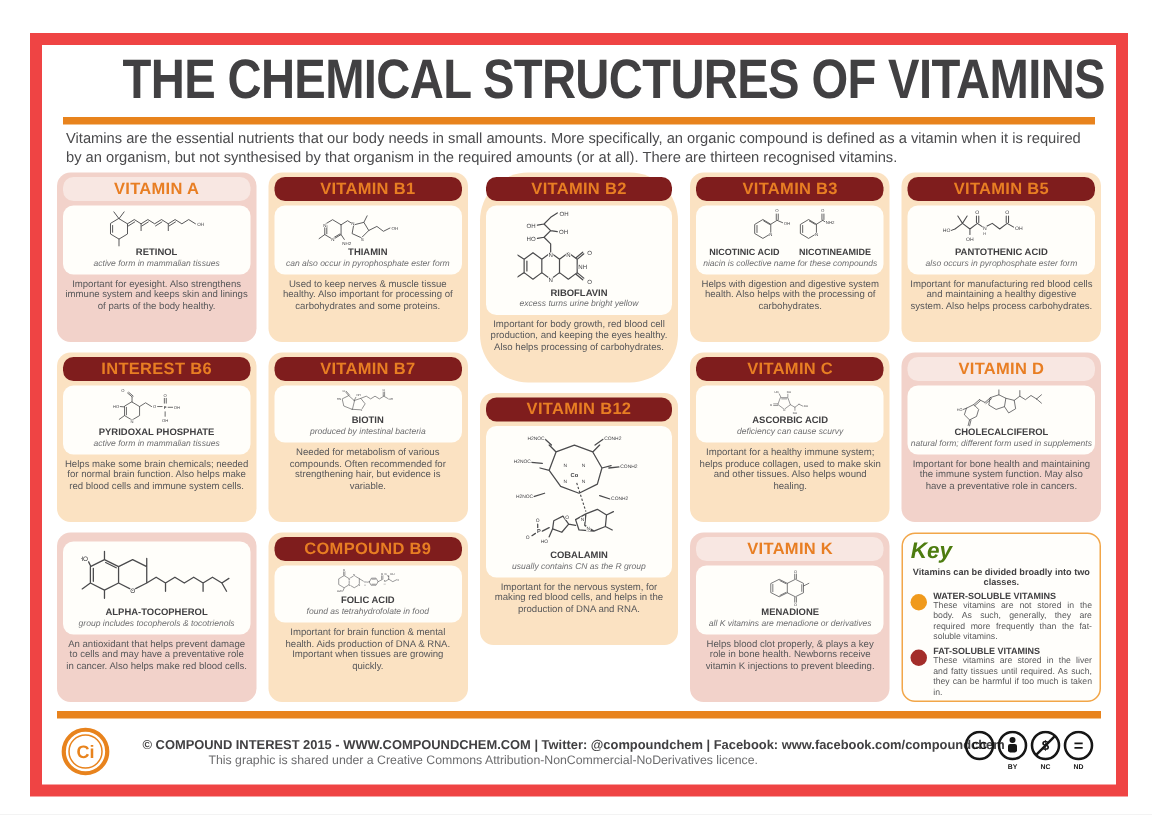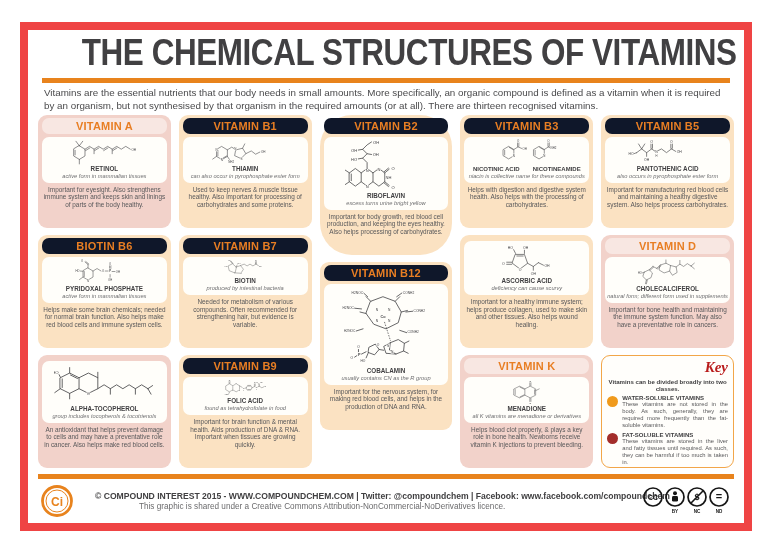"VITAMIN B1" .cream .pill { background: #0f172a -> #7f1d1d }
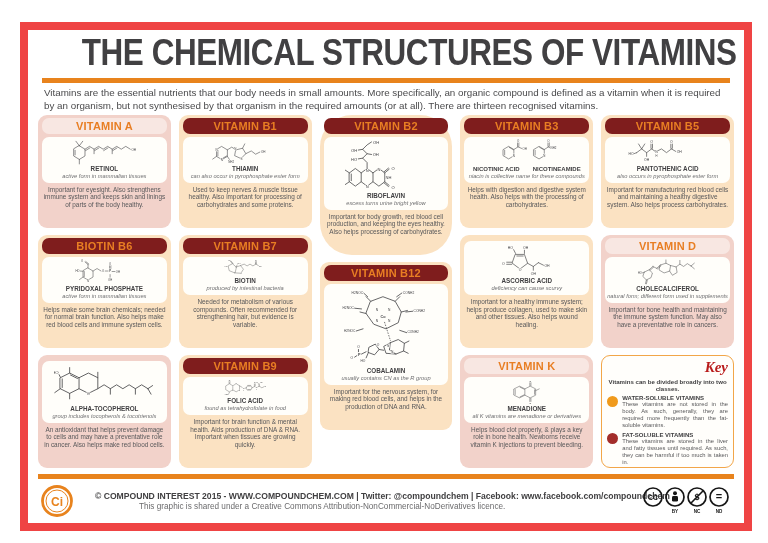"BIOTIN B6" div.pill { text: BIOTIN -> INTEREST }
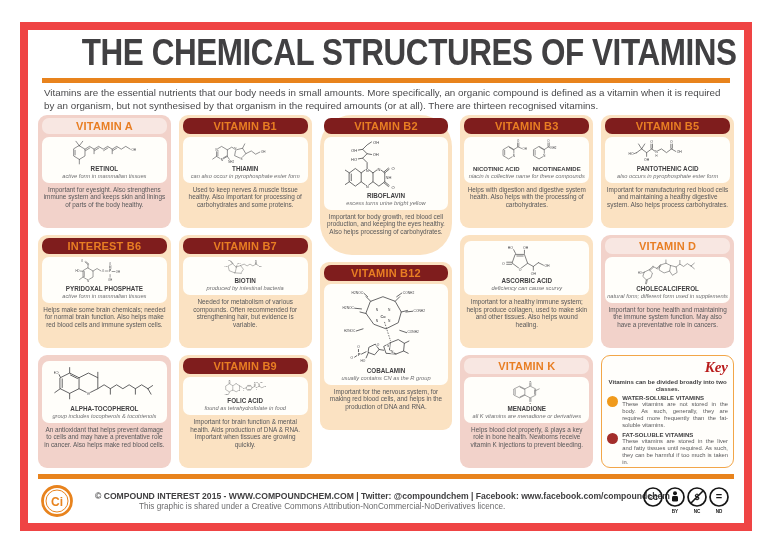"VITAMIN C" div.pill { html: none -> <div>VITAMIN C</div> }
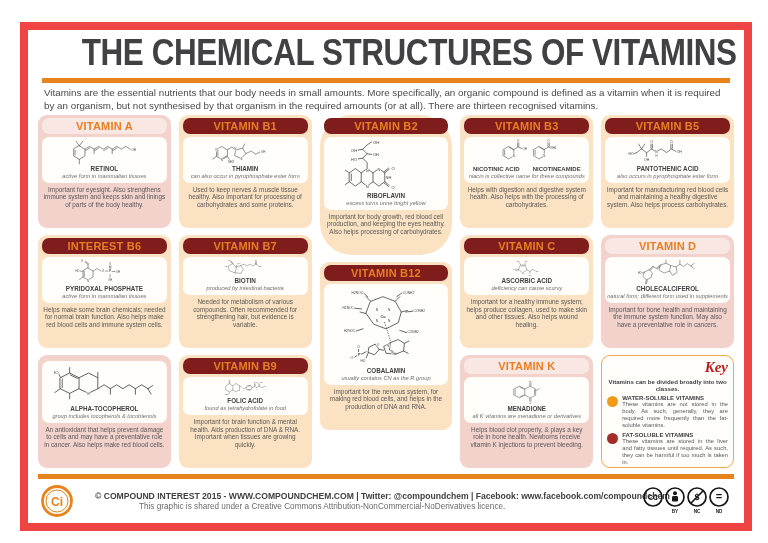"VITAMIN B9" div.pill { text: VITAMIN -> COMPOUND }
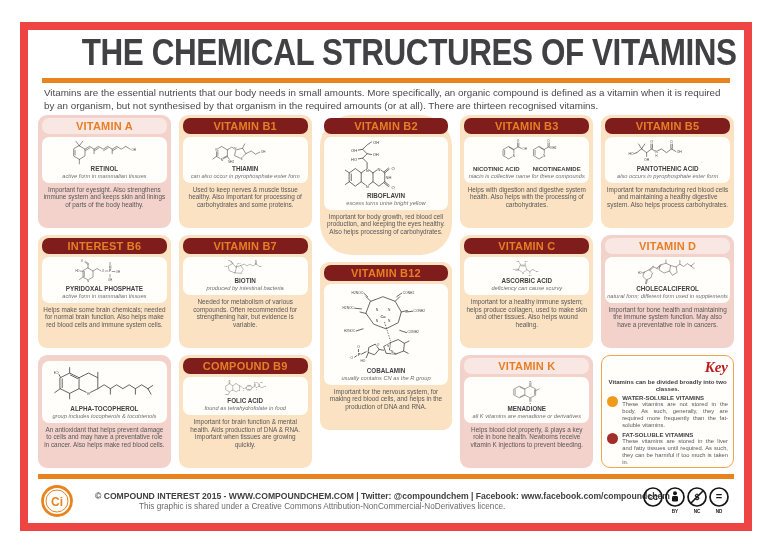"Key" .keytitle { color: #b91c1c -> #4d7c0f; font-family: Liberation Serif, serif -> Liberation Sans, sans-serif; text-align: right -> left }
